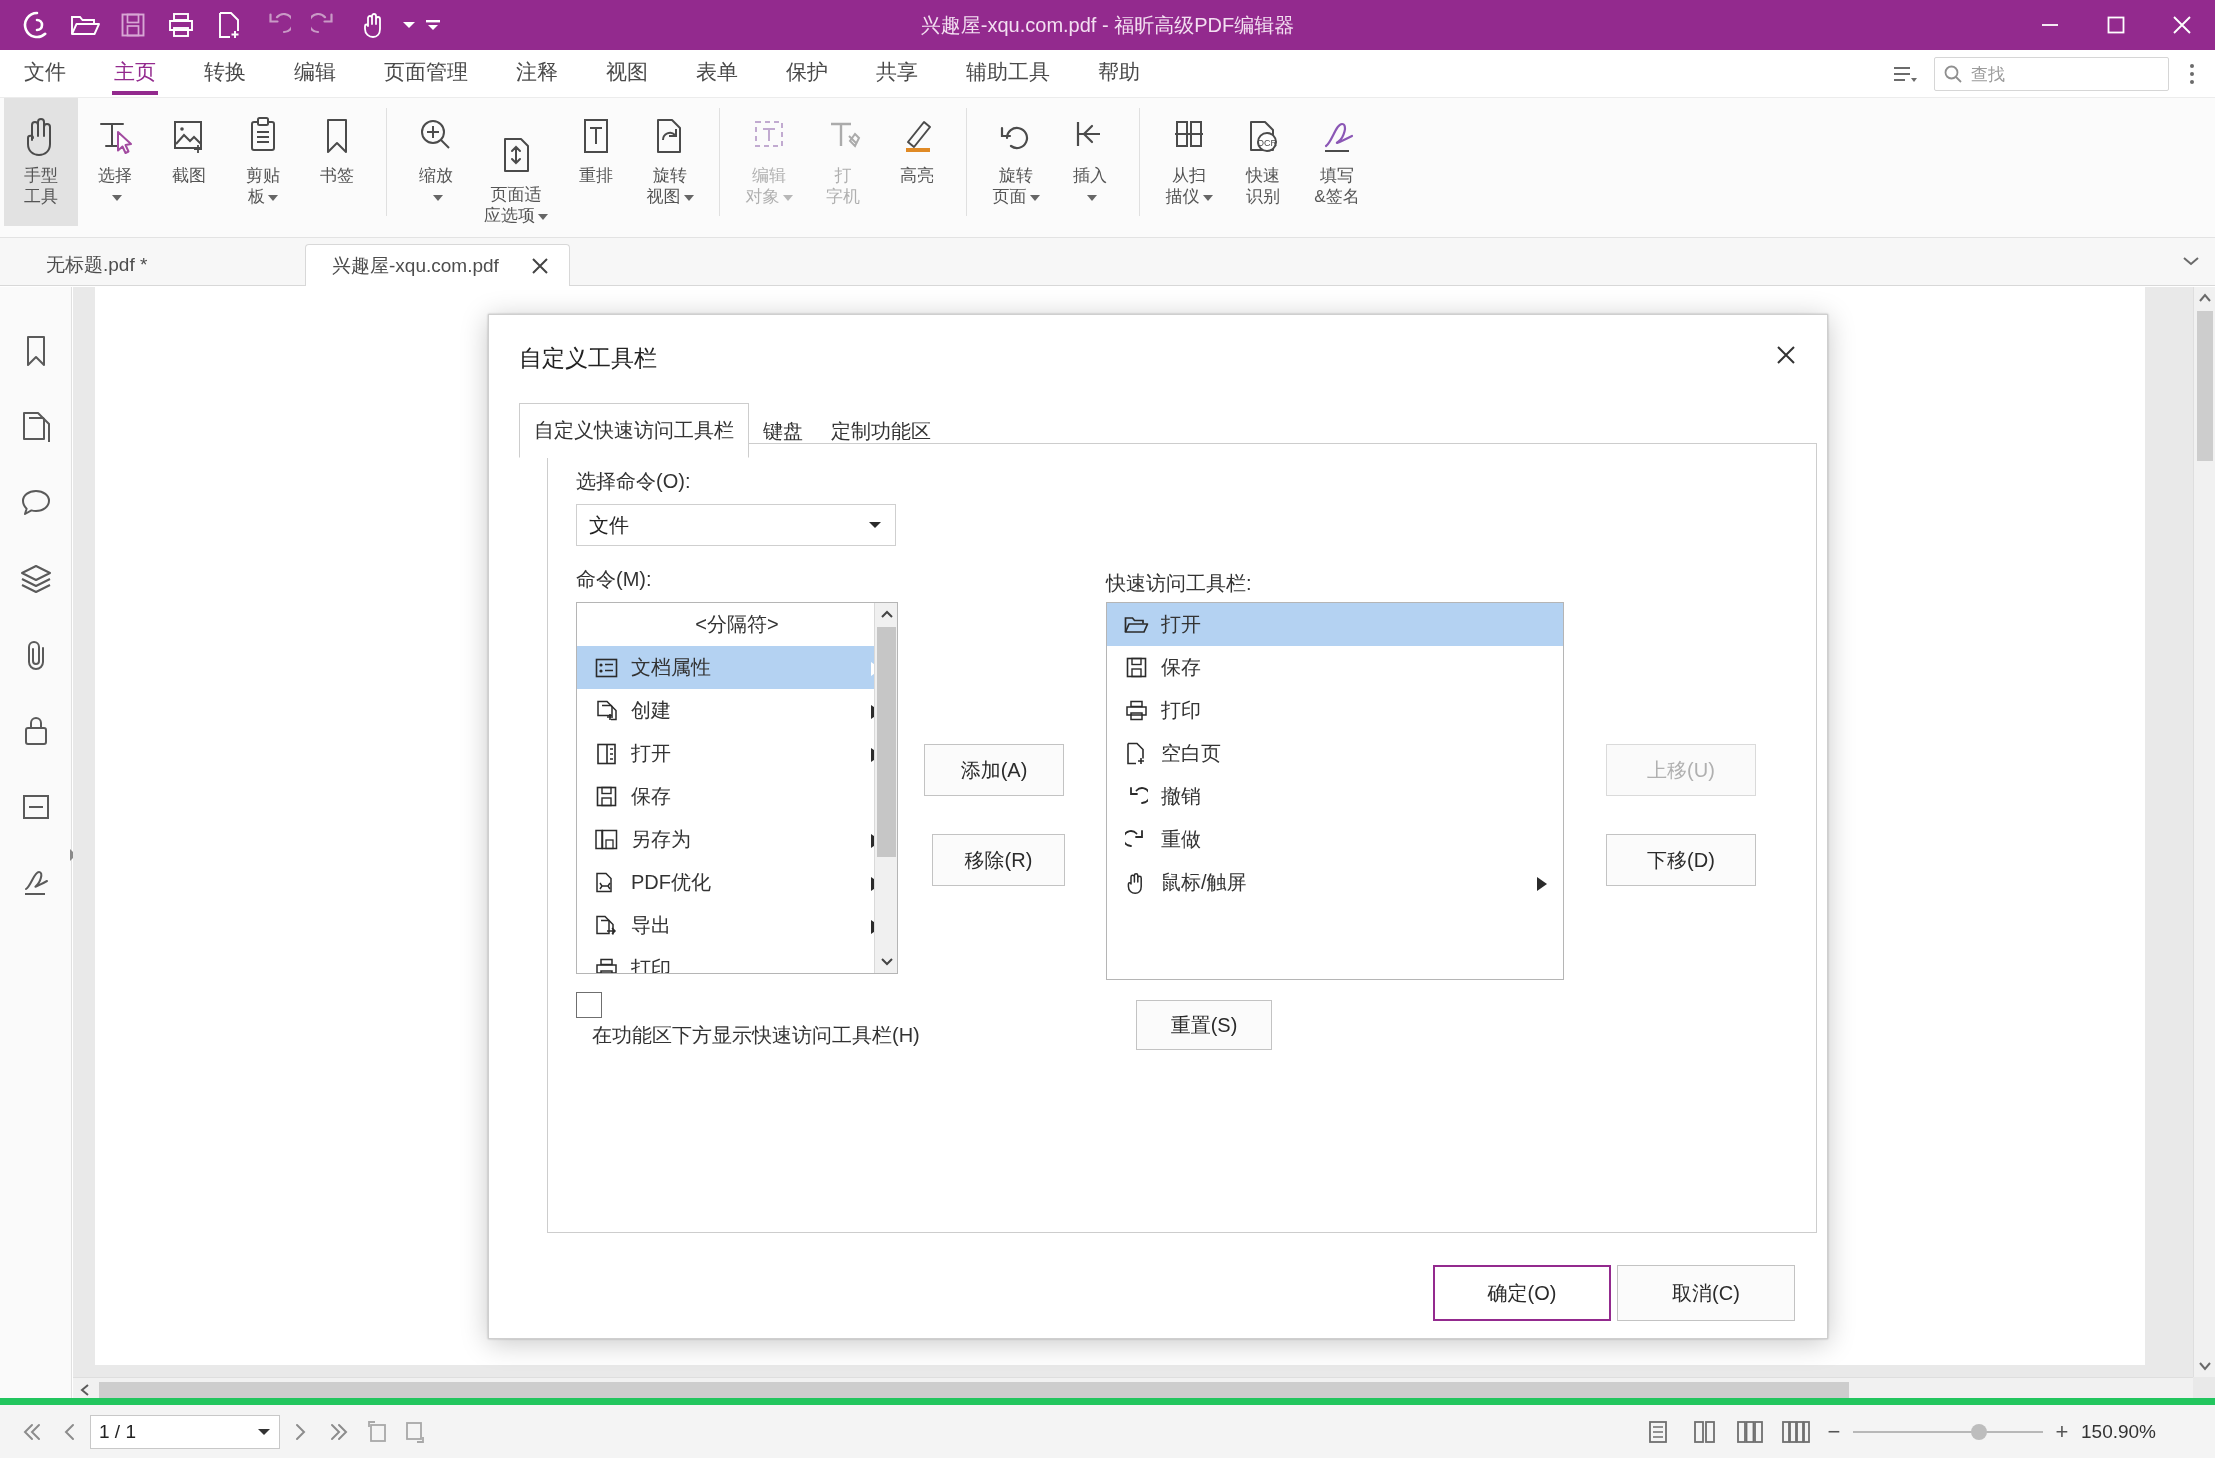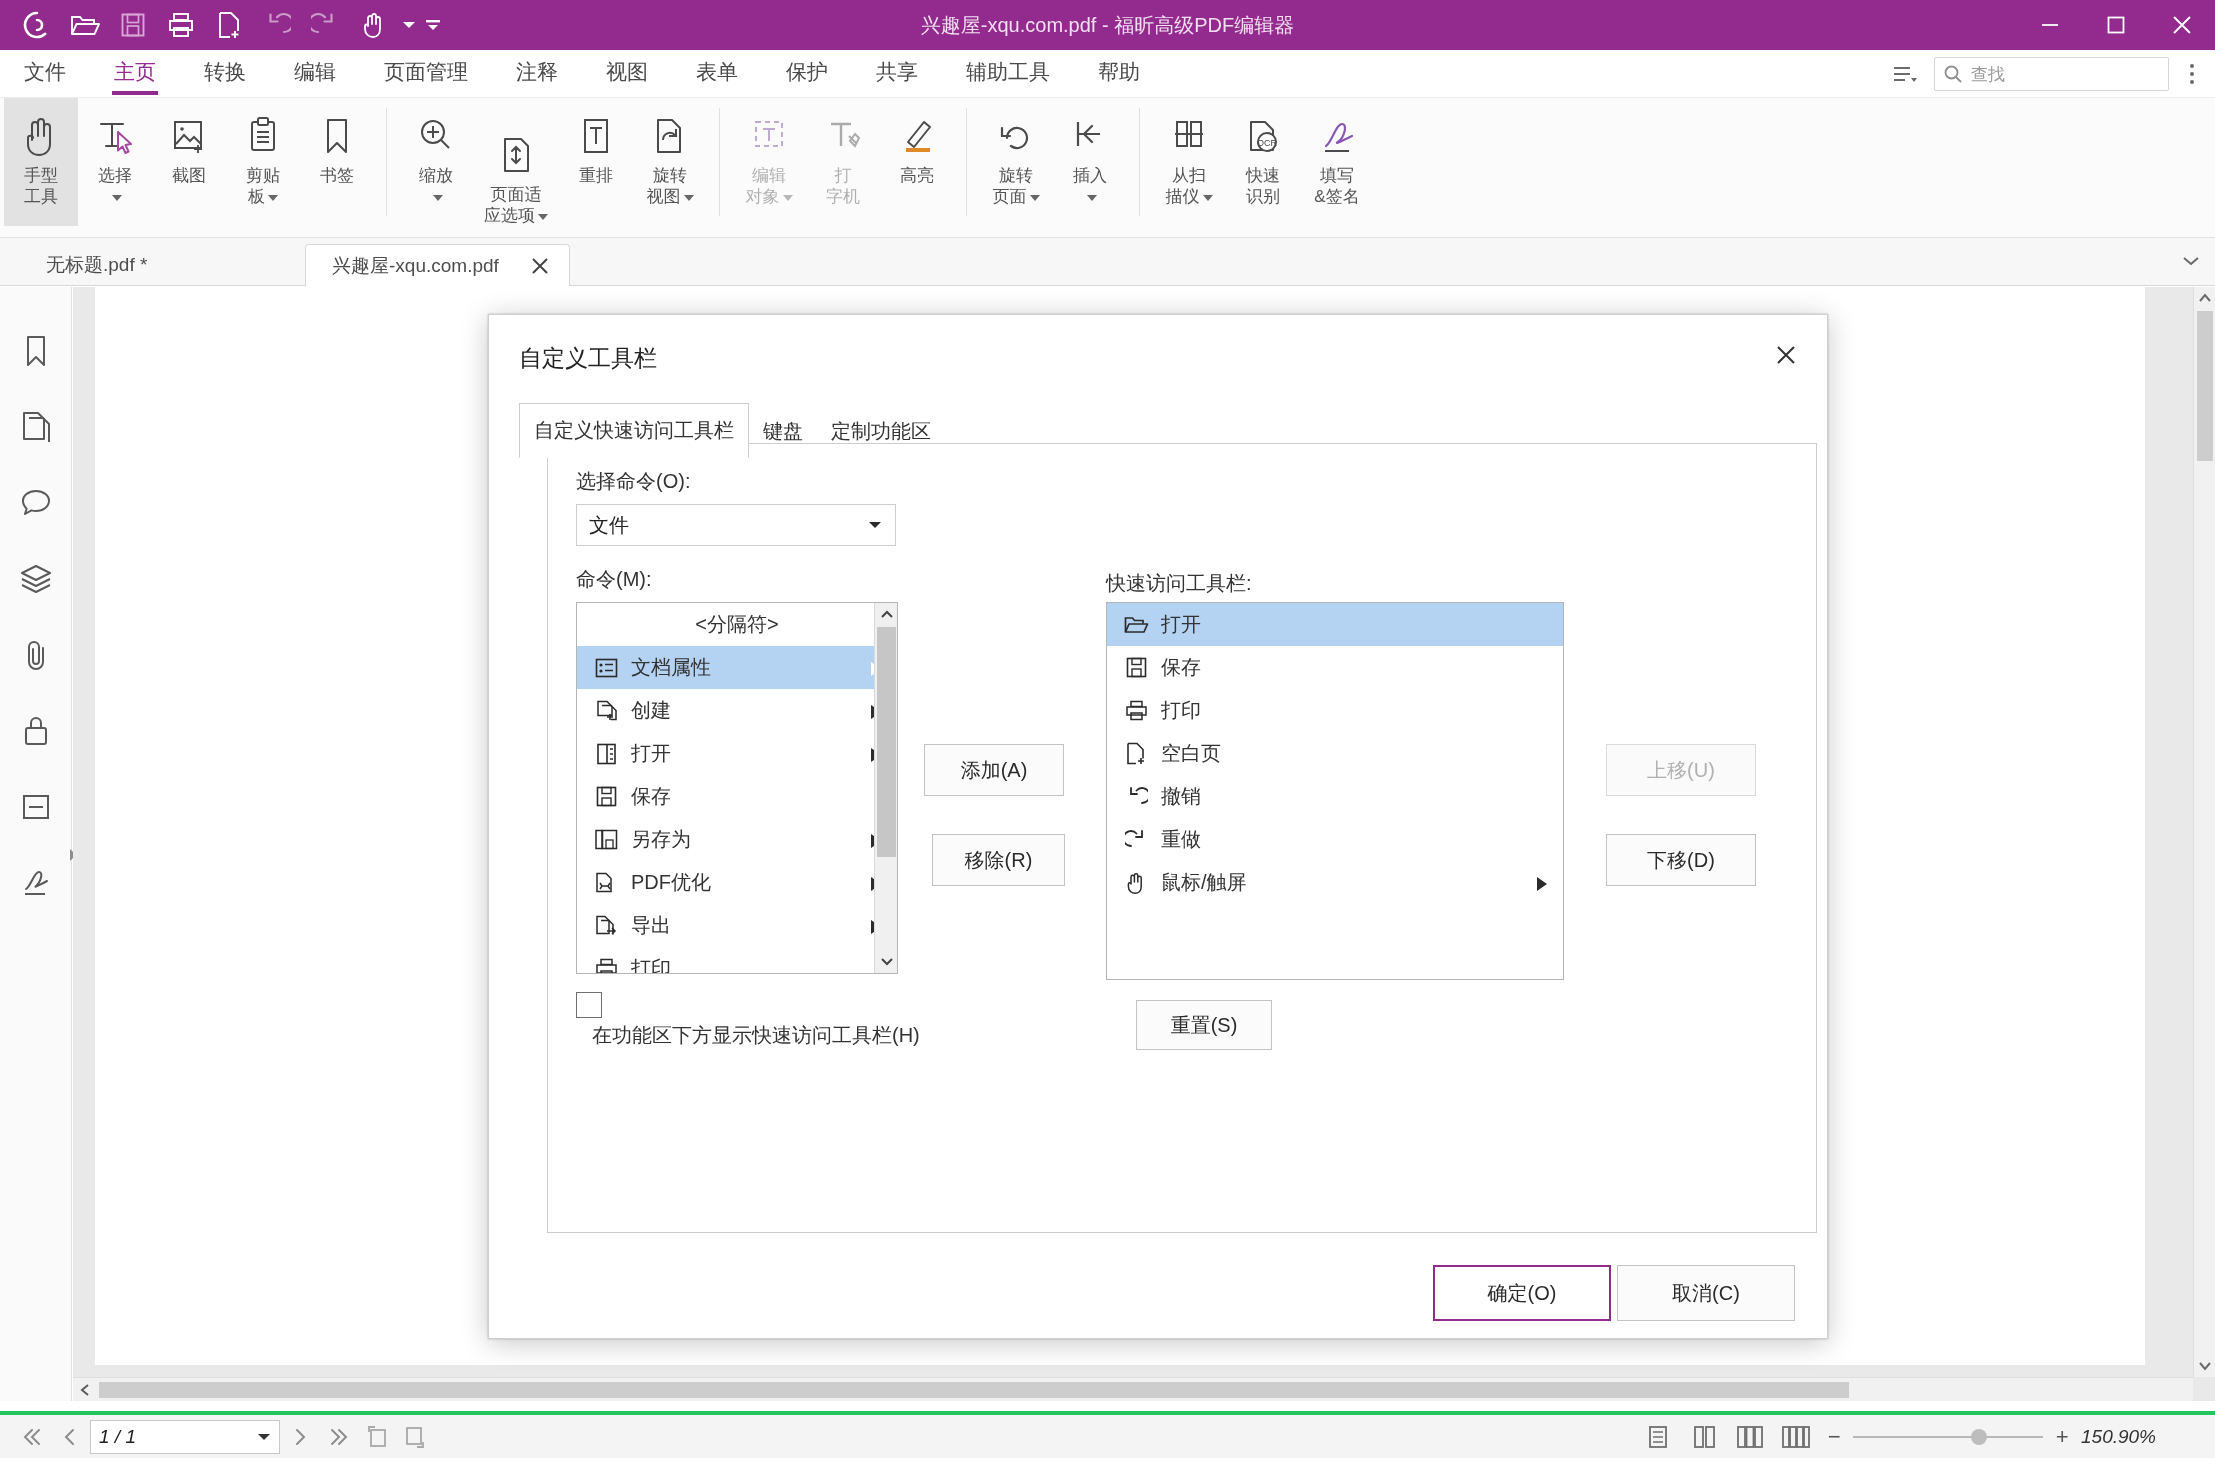"1 / 1" .statusbar { border-top: 4px solid #22c55e -> 7px solid #22c55e; font-style: italic -> none; height: 47px -> 60px }
